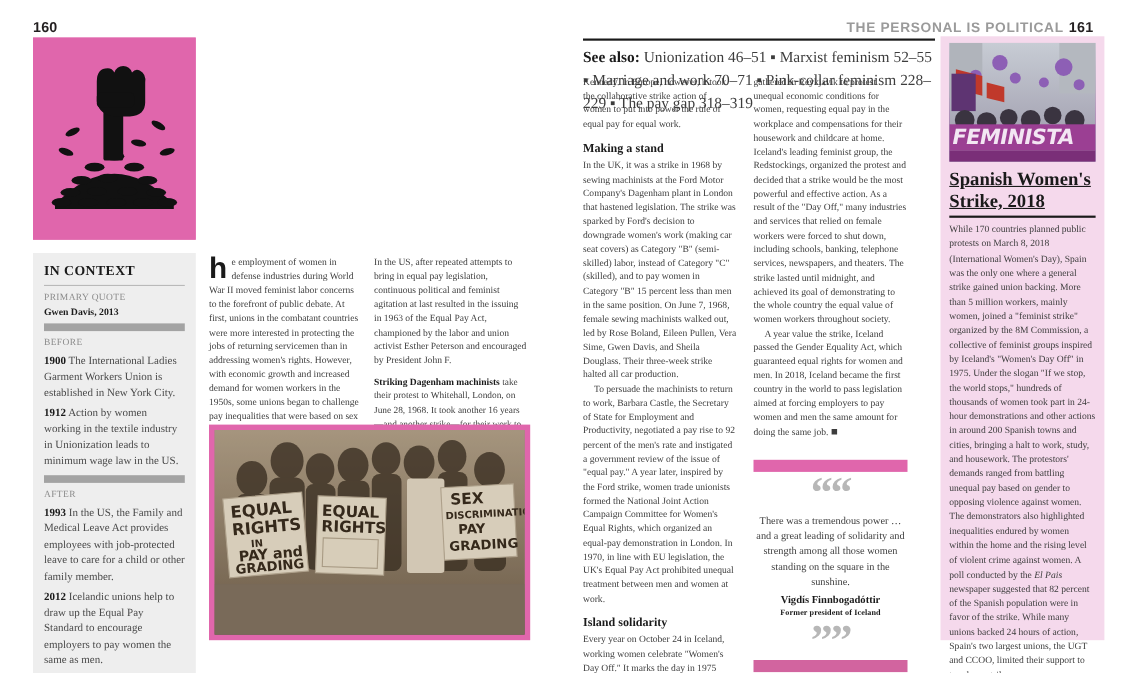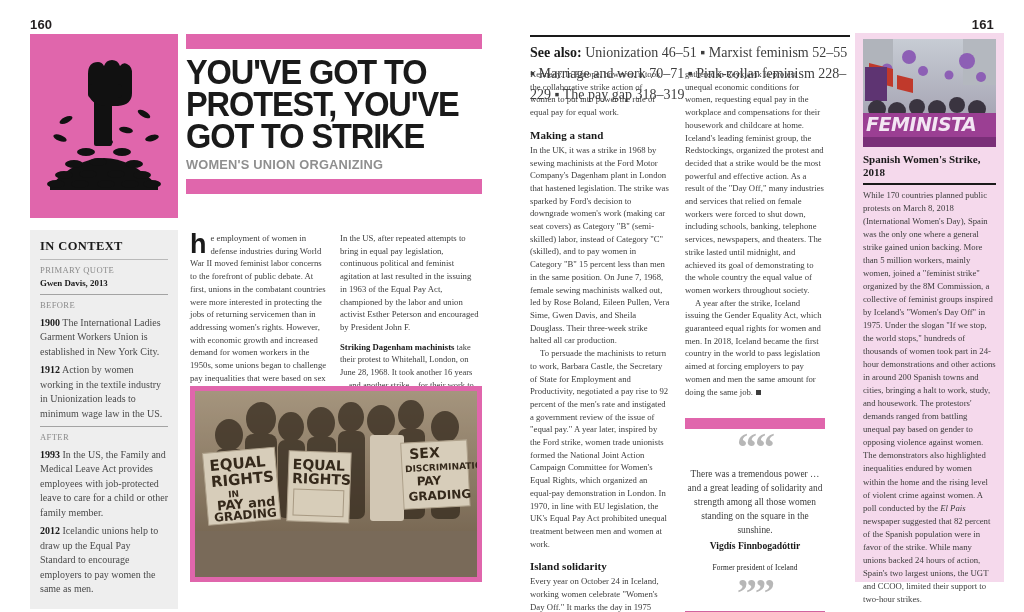"THE PERSONAL IS POLITICAL" div.running-head { html: none -> <div>THE PERSONAL IS POLITICAL</div> }
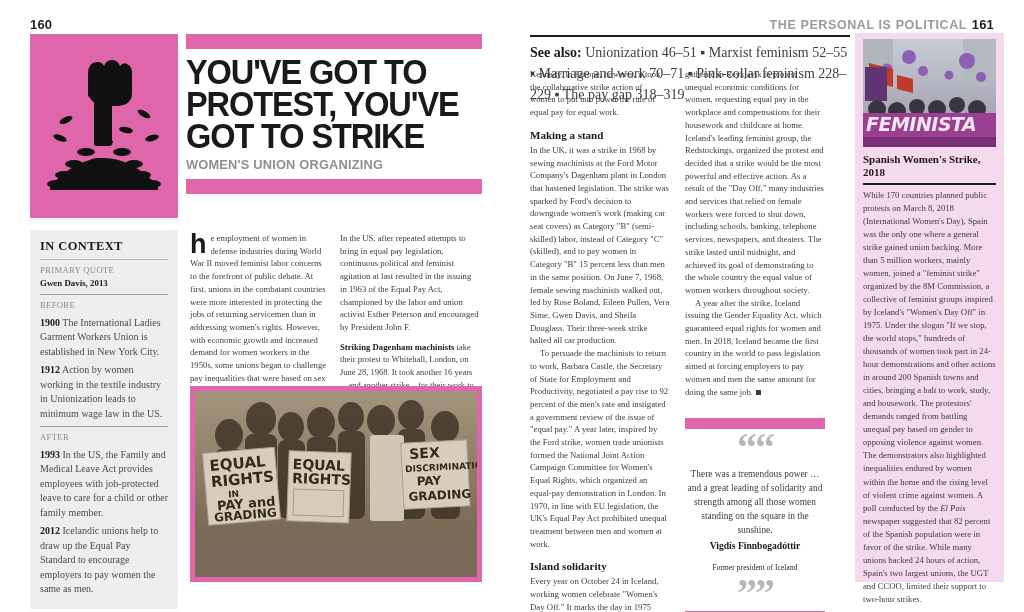"YOU'VE GOT TO PROTEST, YOU'VE" div.title-block { html: <div> <div></div> <div>YOU'VE GOT TO PROTEST, YOU'VE GOT TO STRIKE</div> <div>WOMEN'S UNION ORGANIZING</div> <div></div> </div> -> none }
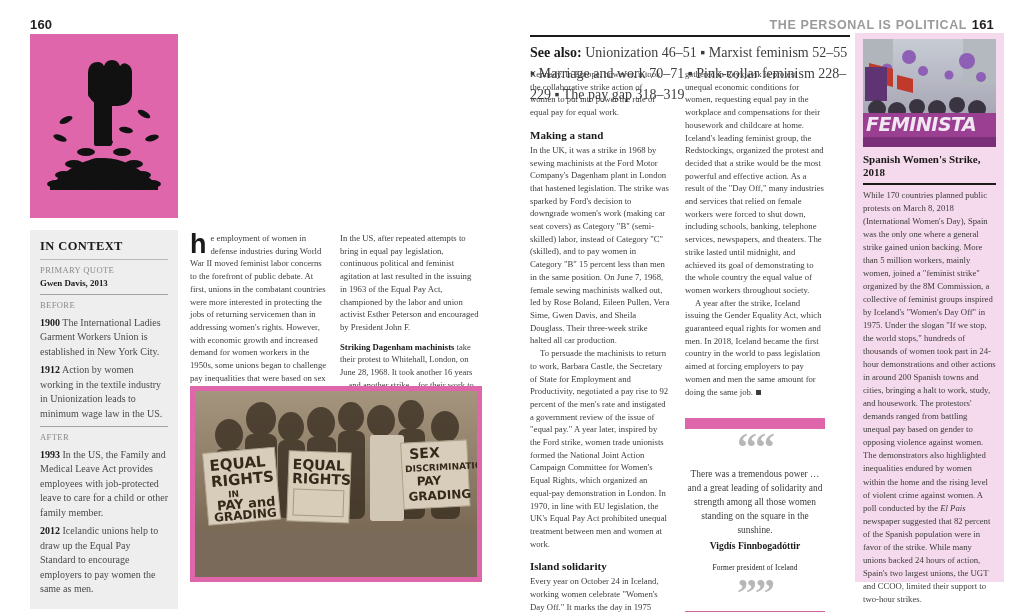"Spanish Women's Strike, 2018" .sp-title { font-size: 11px -> 17px; text-decoration: none -> underline }
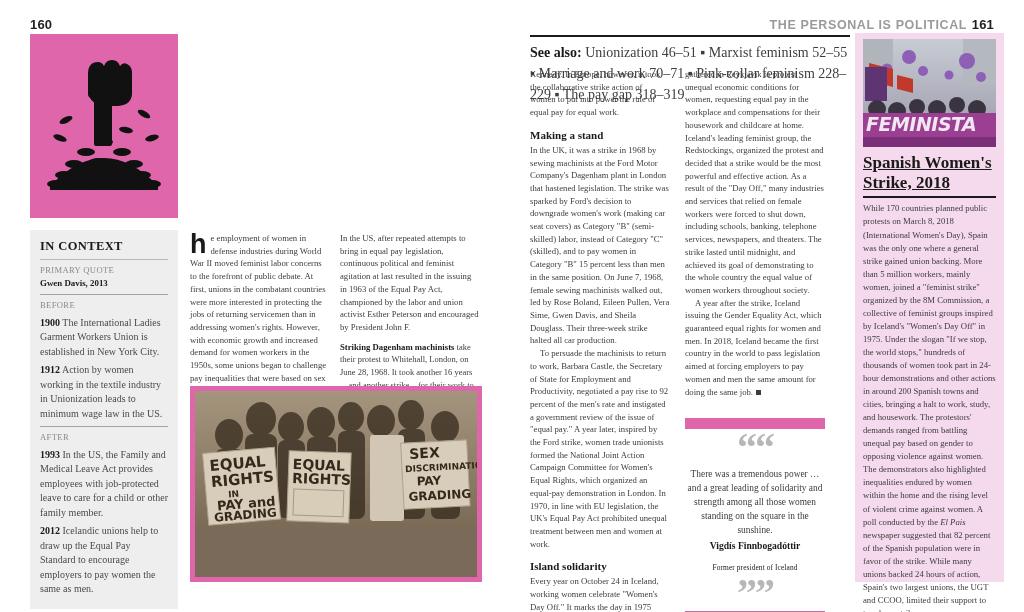"PRIMARY QUOTE" .ic-block { border-bottom: 1px solid #a3a3a3 -> 7px solid #a3a3a3 }
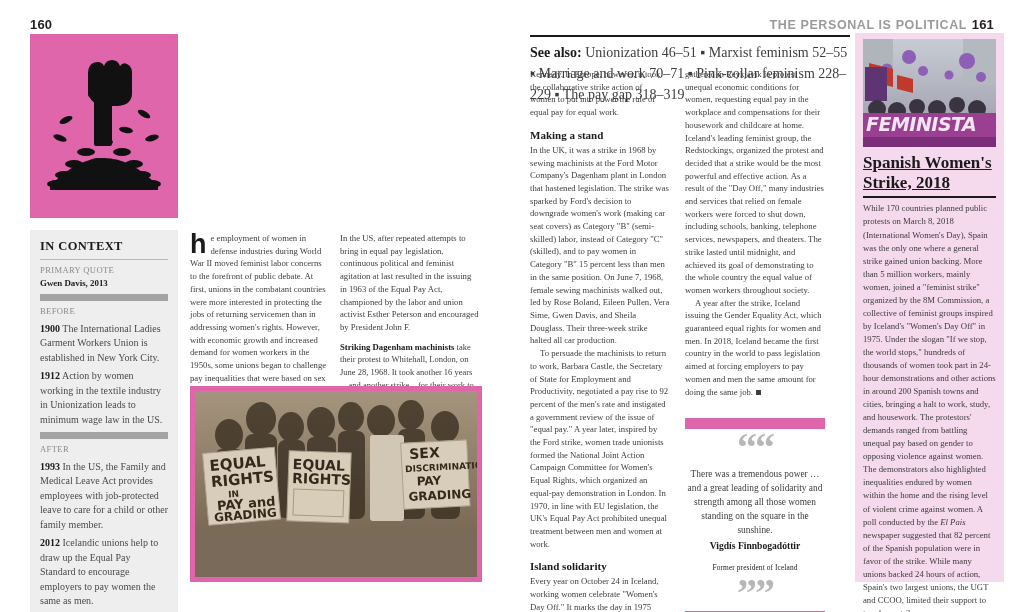"A year after the strike," span { text: after the strike, Iceland issuing -> value the strike, Iceland passed }
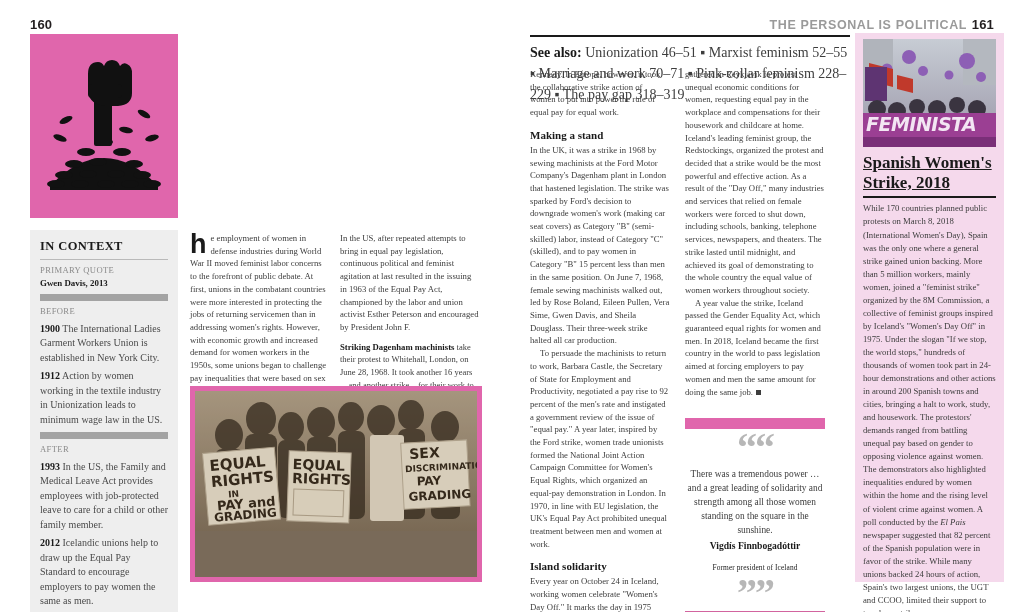"Former president of Iceland" .pq-role { font-weight: normal -> bold; margin-top: 12px -> 1px }
